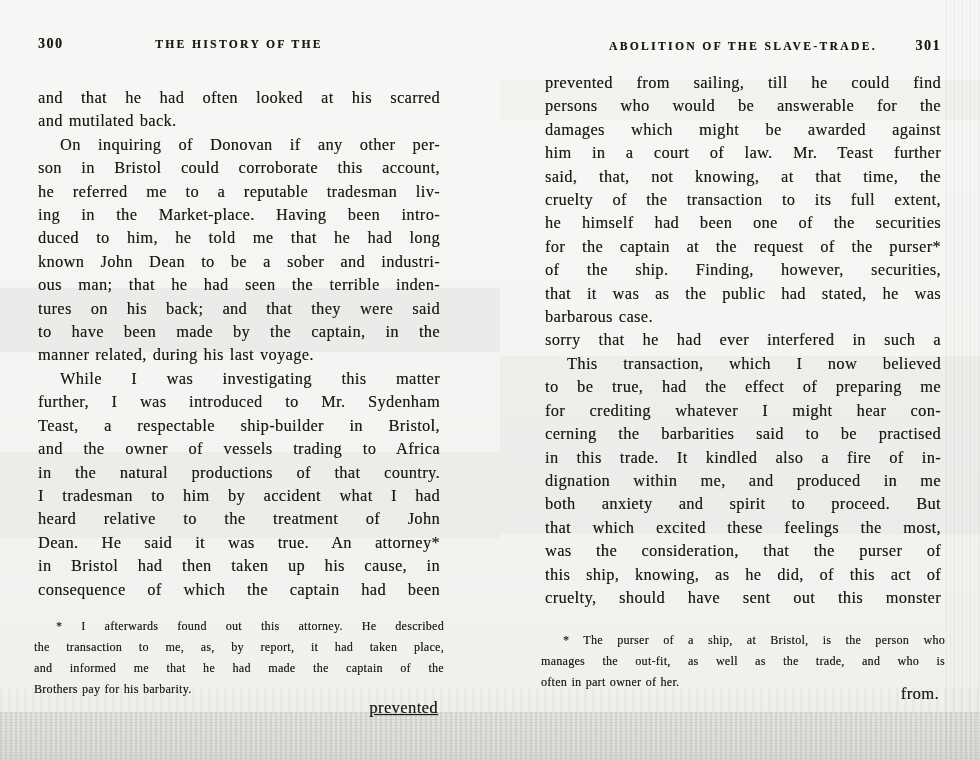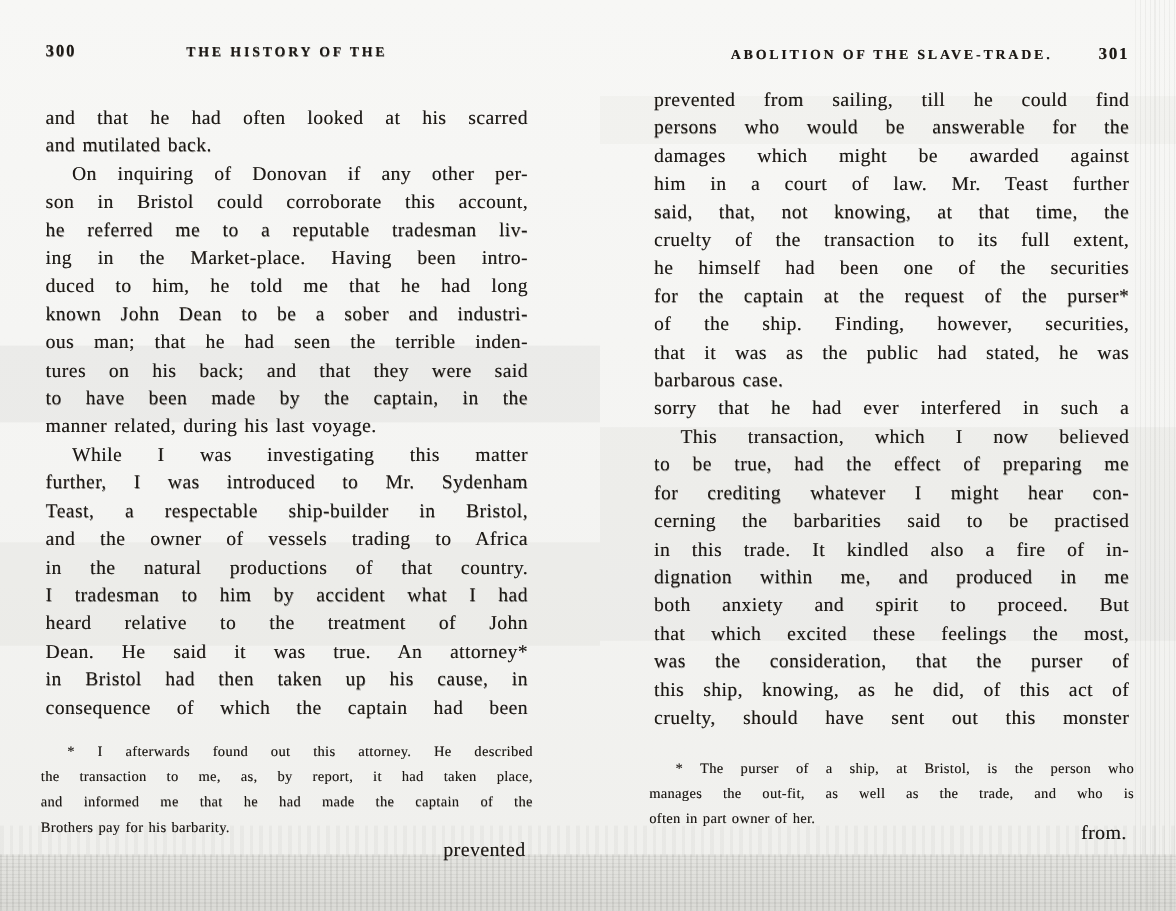"prevented" .page-left .catchword { text-decoration: none -> underline }
